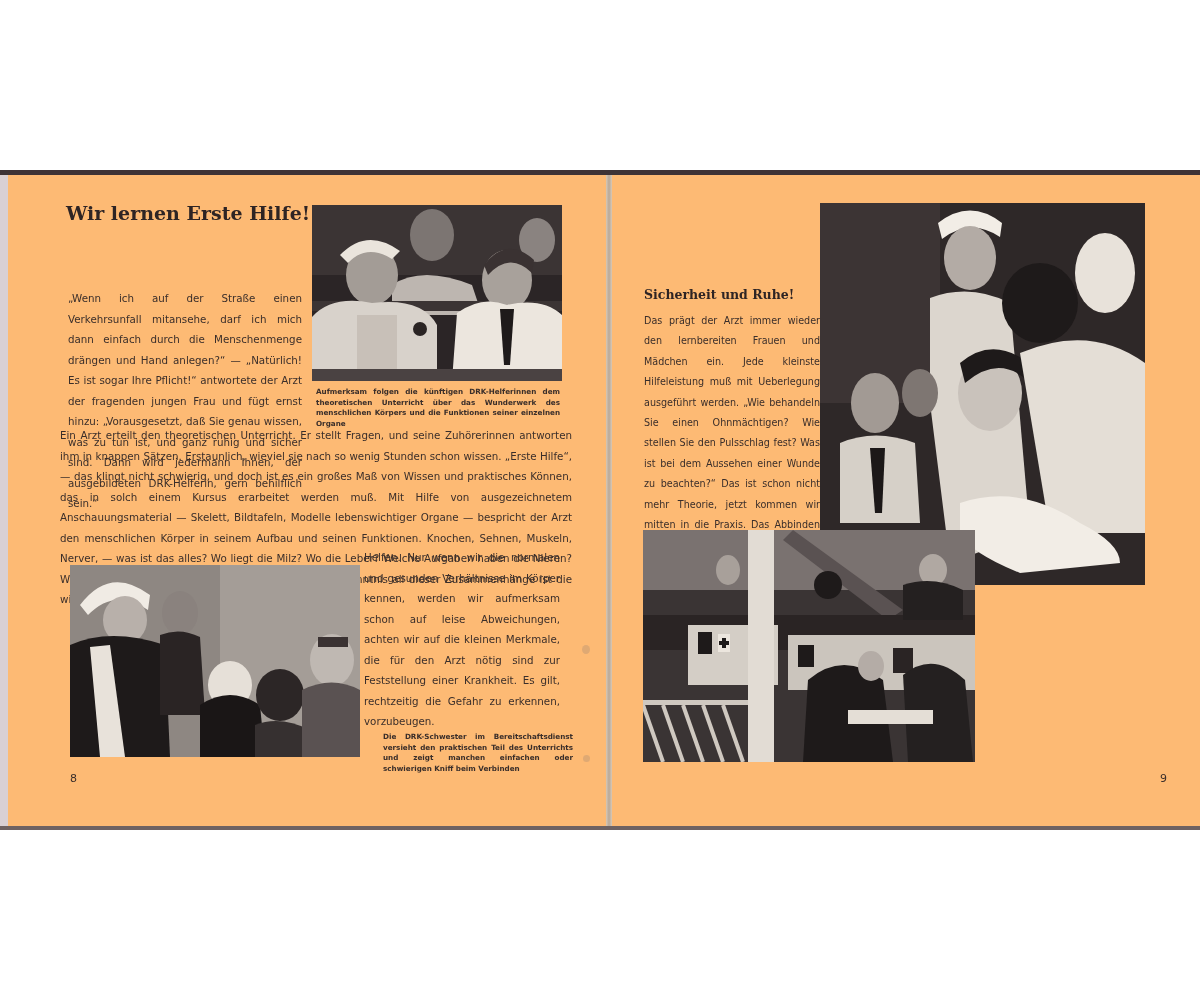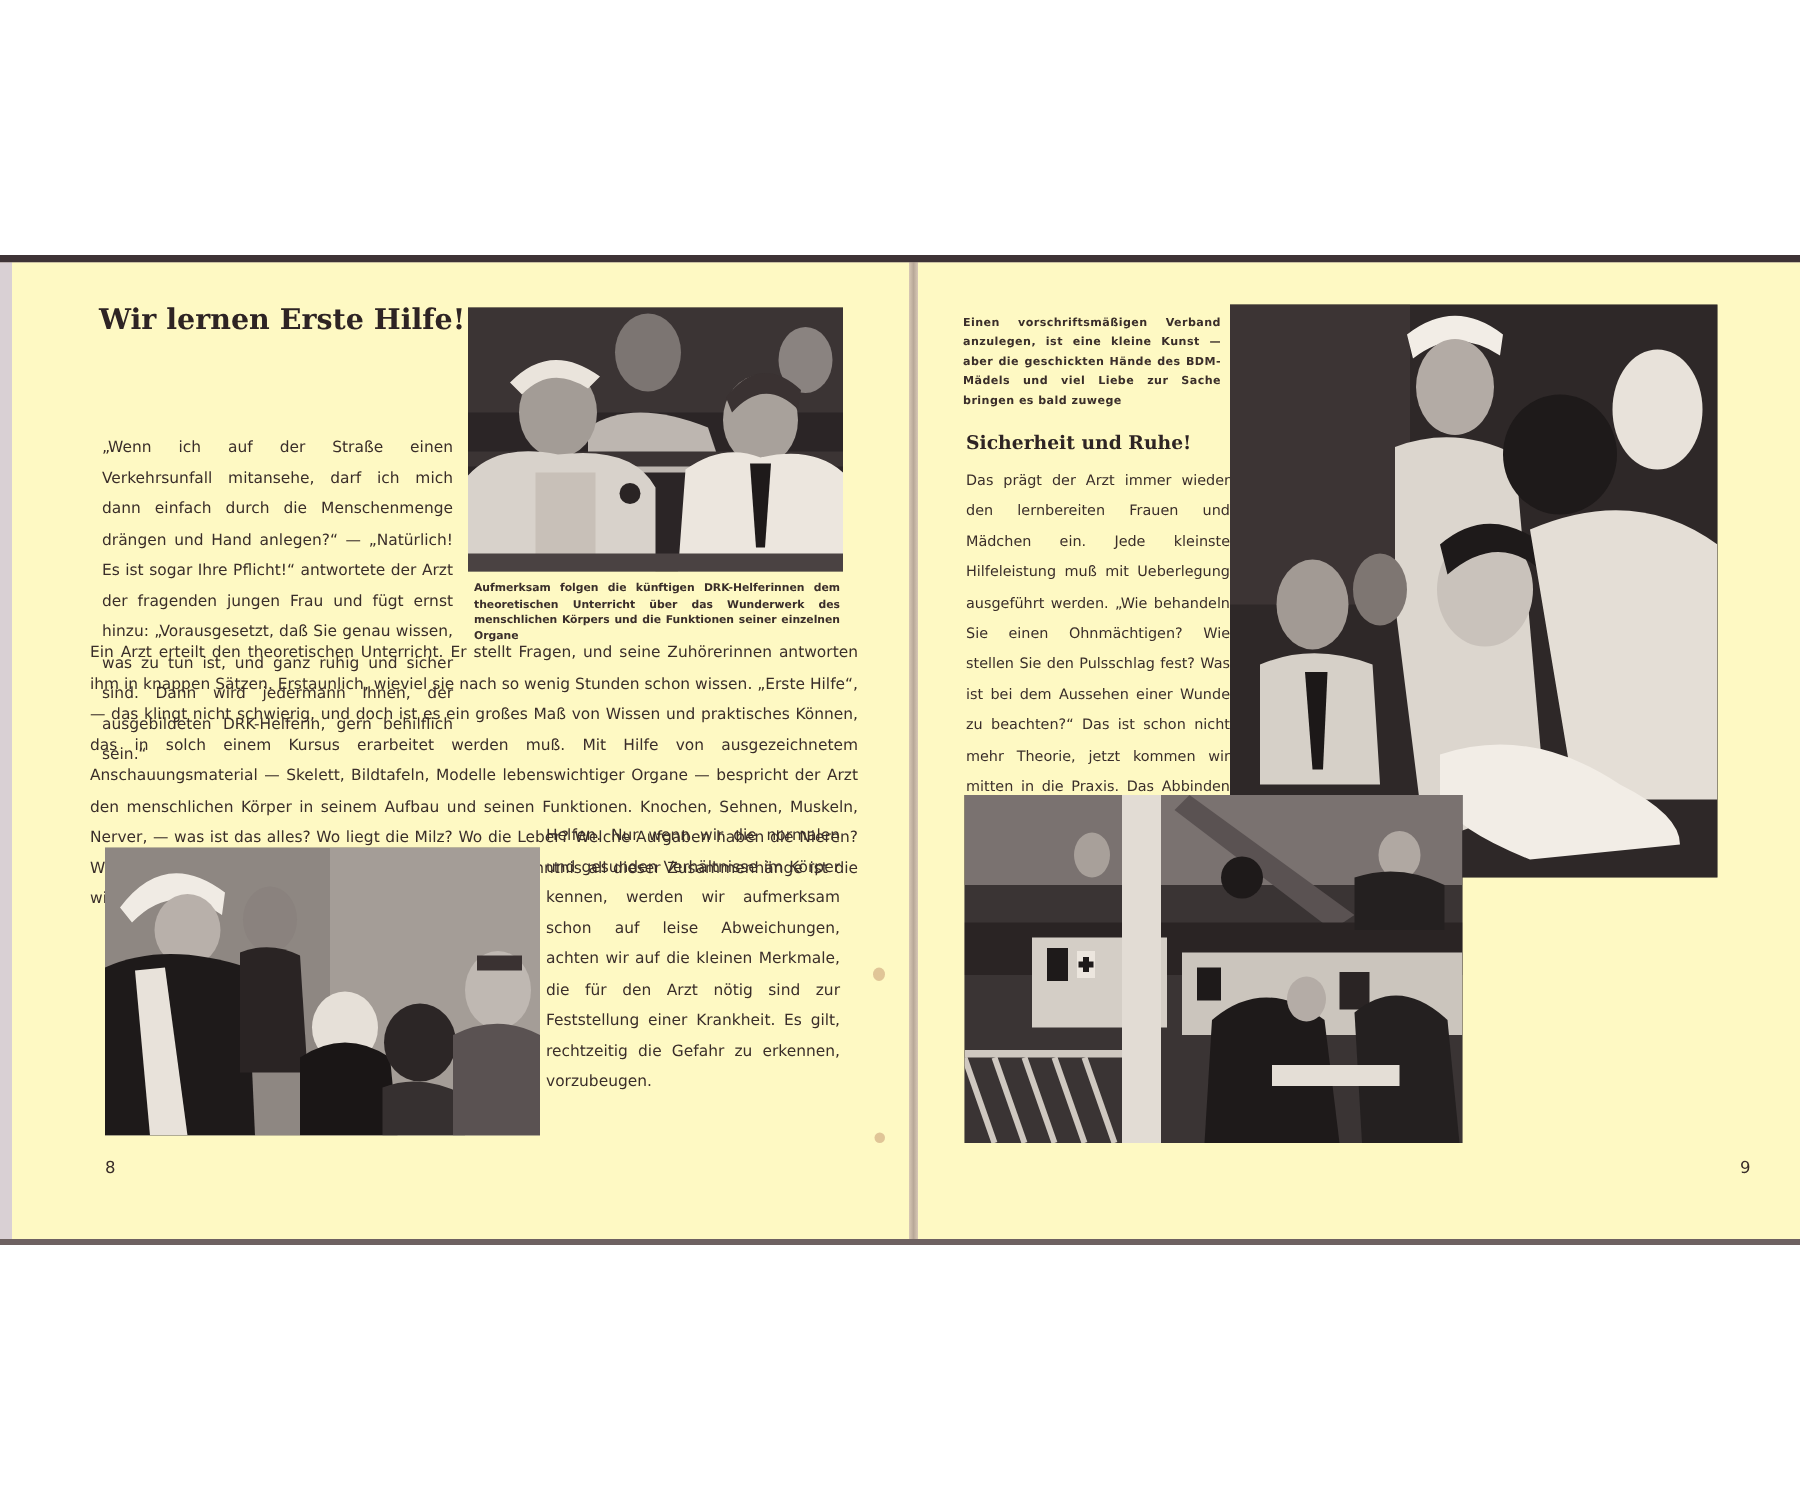"Wir lernen Erste Hilfe!" .page { background: #fef9c3 -> #fdba74 }
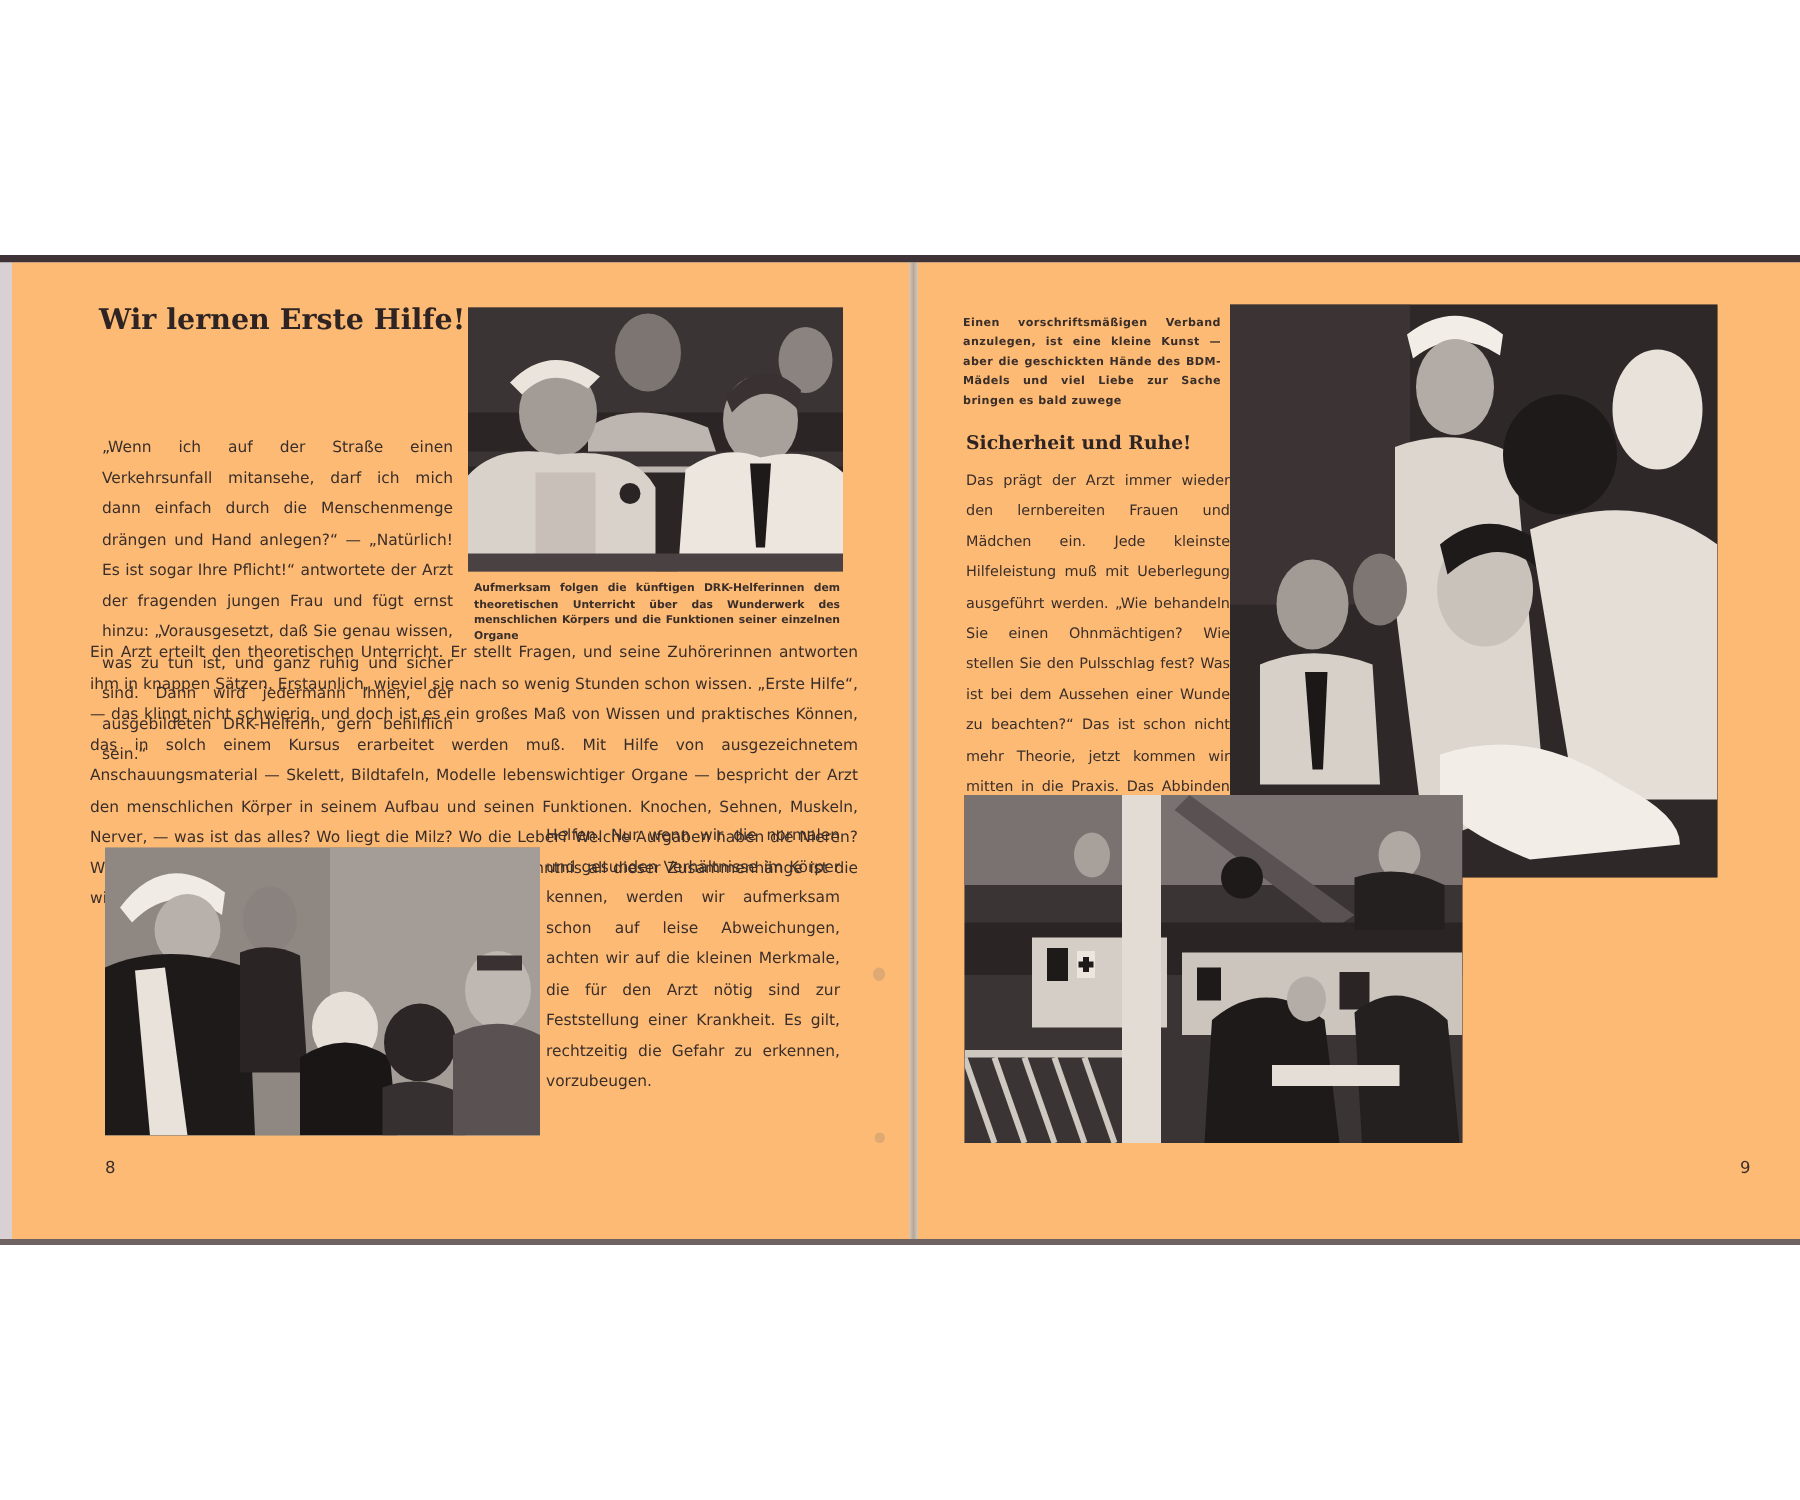"Einen vorschriftsmäßigen Verband" div.text { html: <div>Einen vorschriftsmäßigen Verband anzulegen, ist eine kleine Kunst — aber die geschickten Hände des BDM-Mädels und viel Liebe zur Sache bringen es bald zuwege</div> -> none }
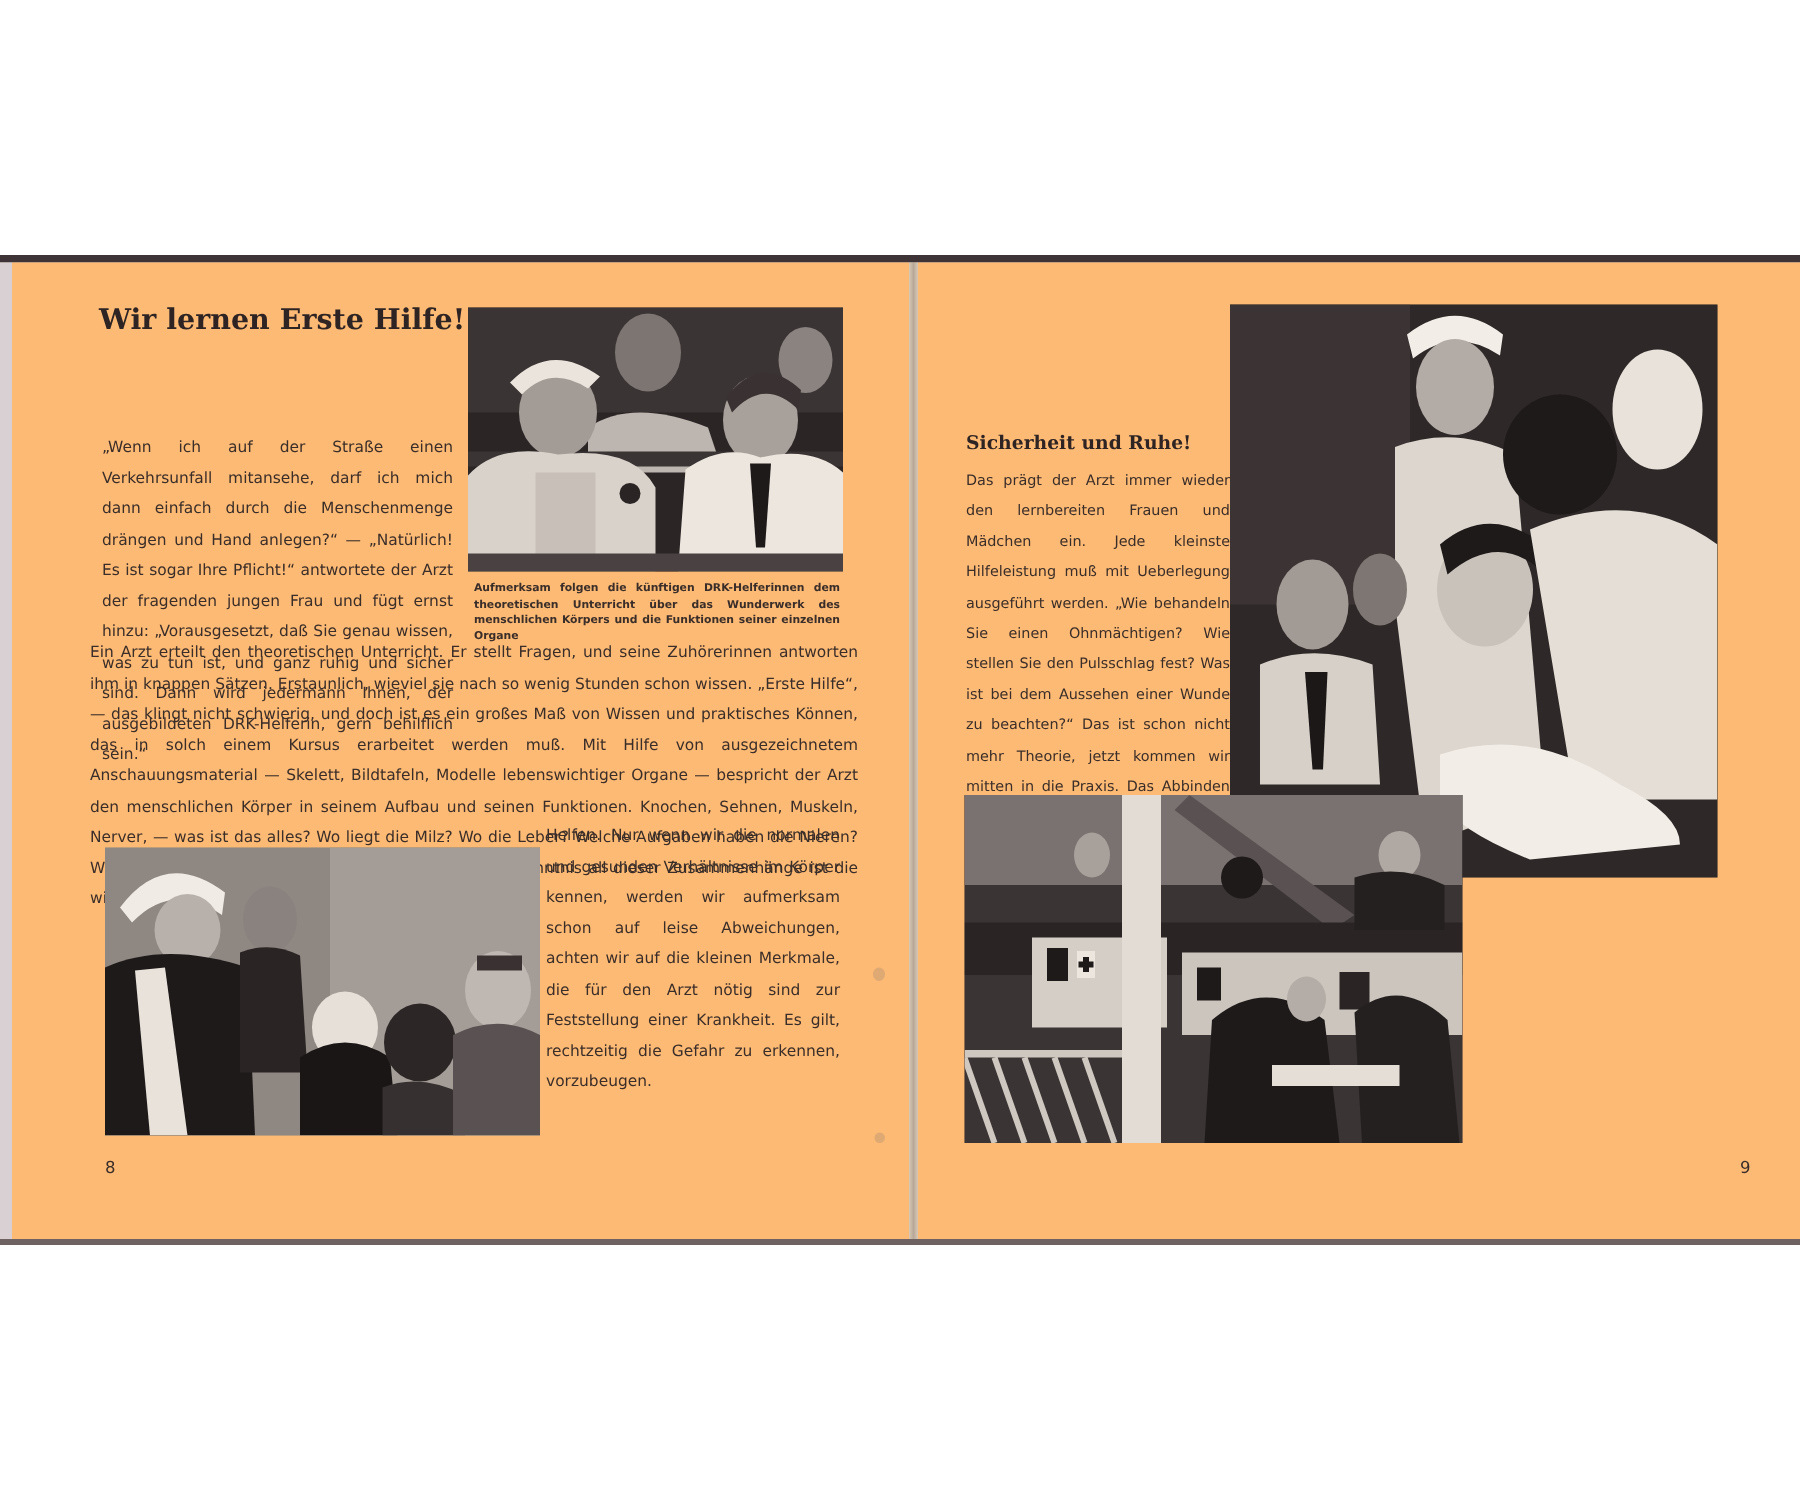"Die DRK-Schwester im Bereitschaftsdienst" div.text { html: none -> <div>Die DRK-Schwester im Bereitschaftsdienst versieht den praktischen Teil des Unterrichts und zeigt manchen einfachen oder schwierigen Kniff beim Verbinden</div> }
